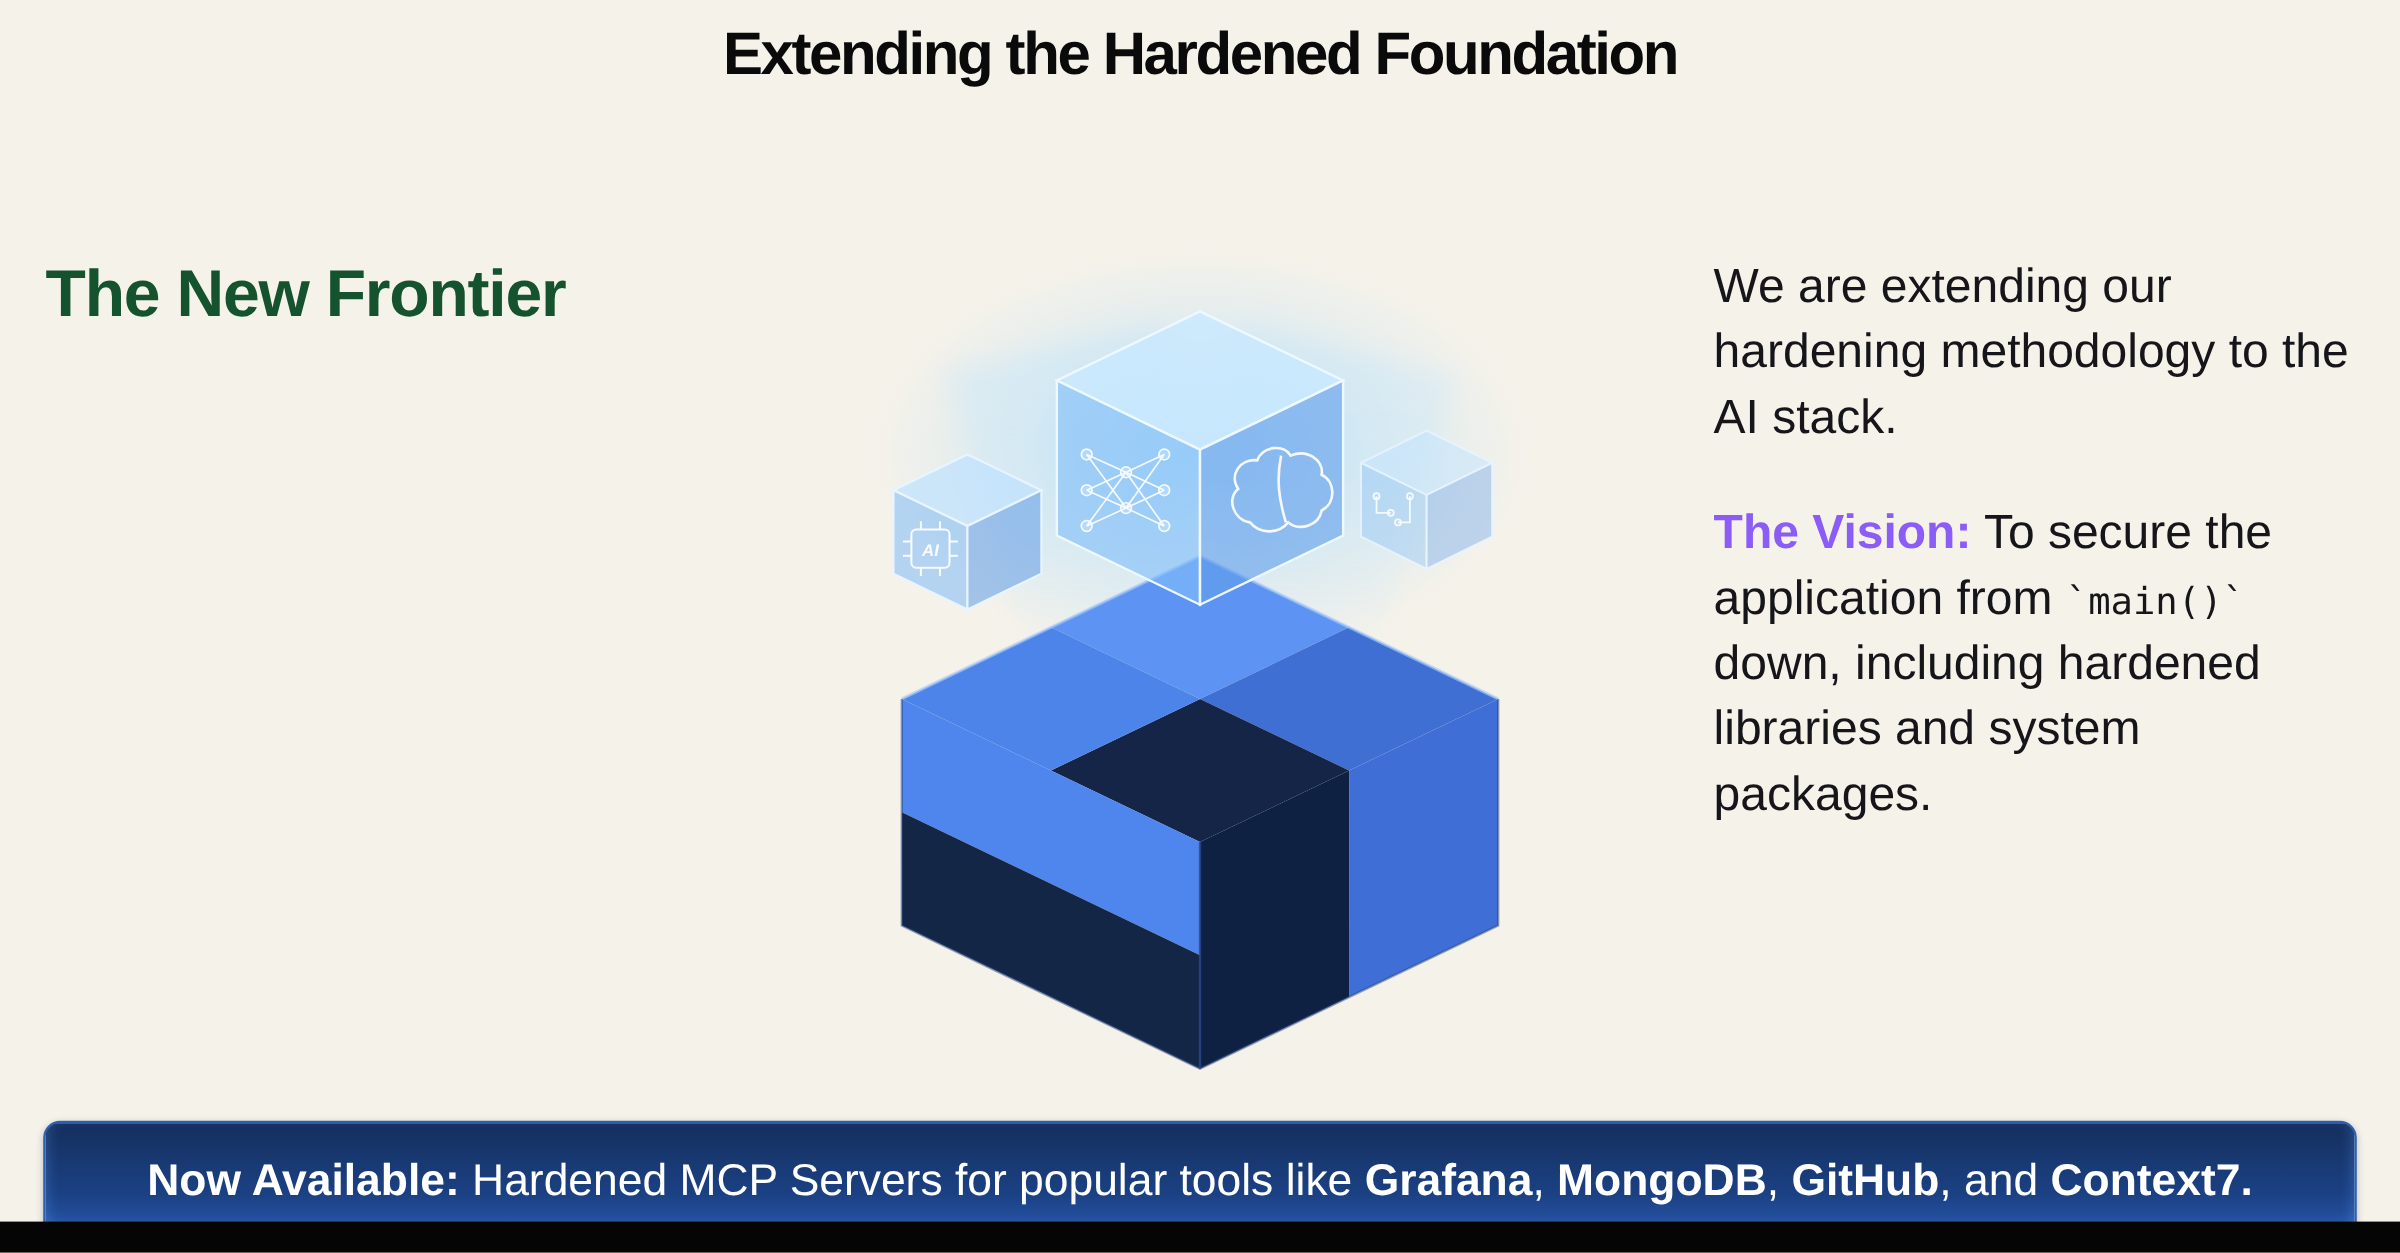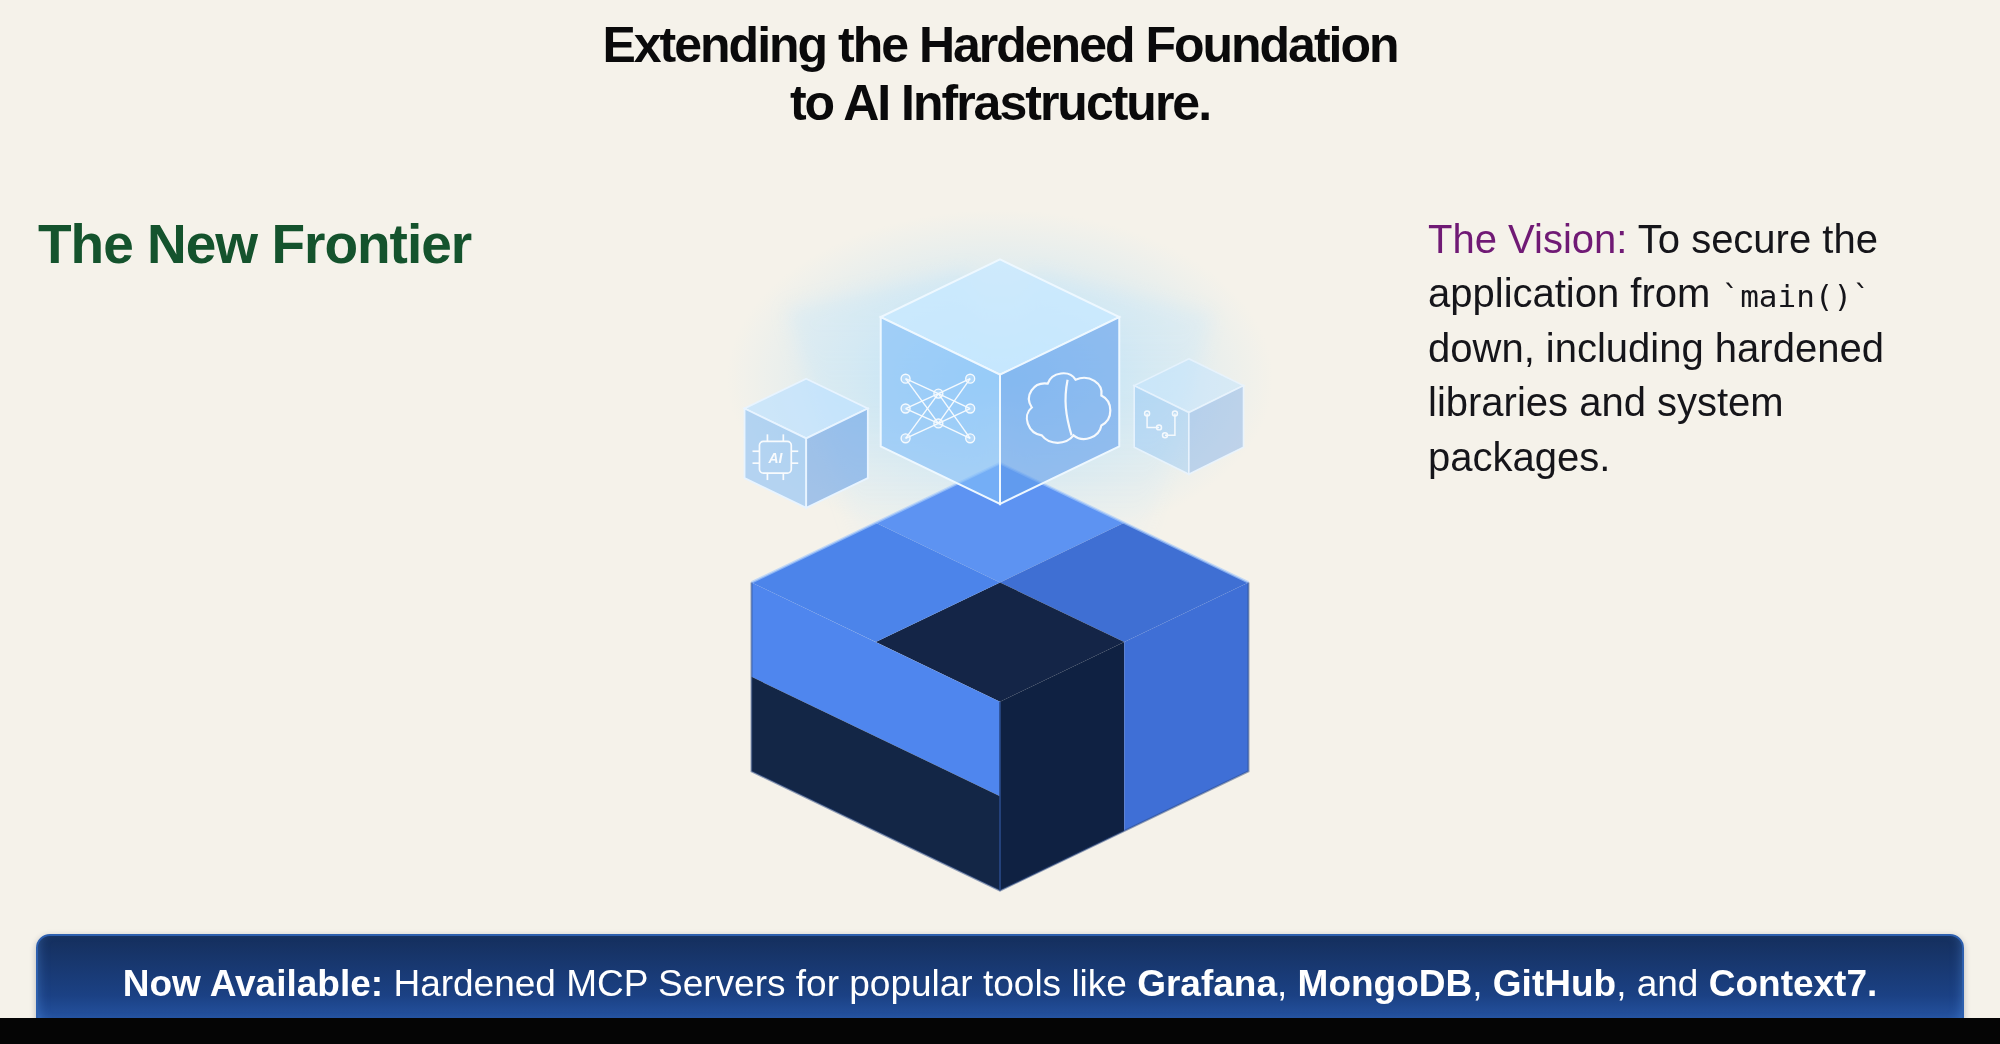"to AI Infrastructure." span { html: <span>to AI Infrastructure.</span> -> none }
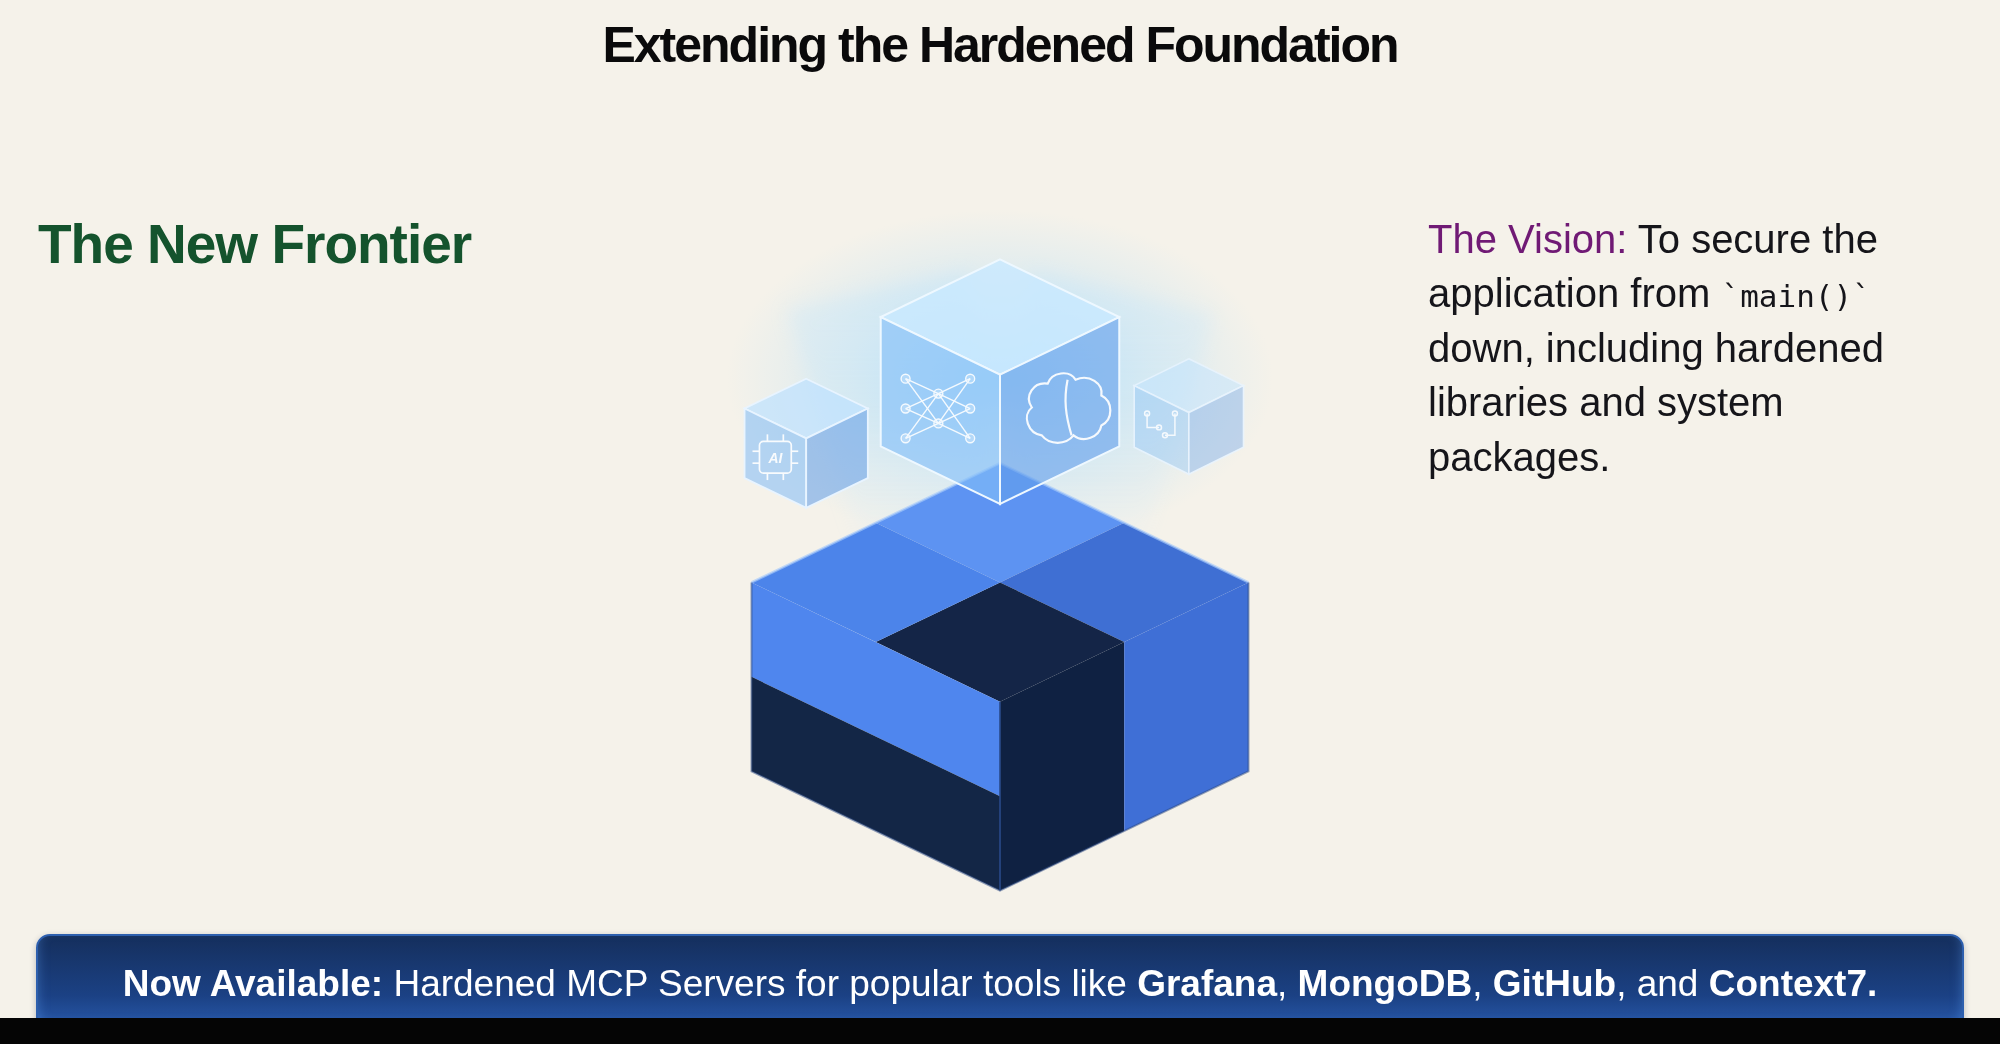"We are extending our hardening" p { html: none -> <p>We are extending our hardening methodology to the AI stack.</p> }
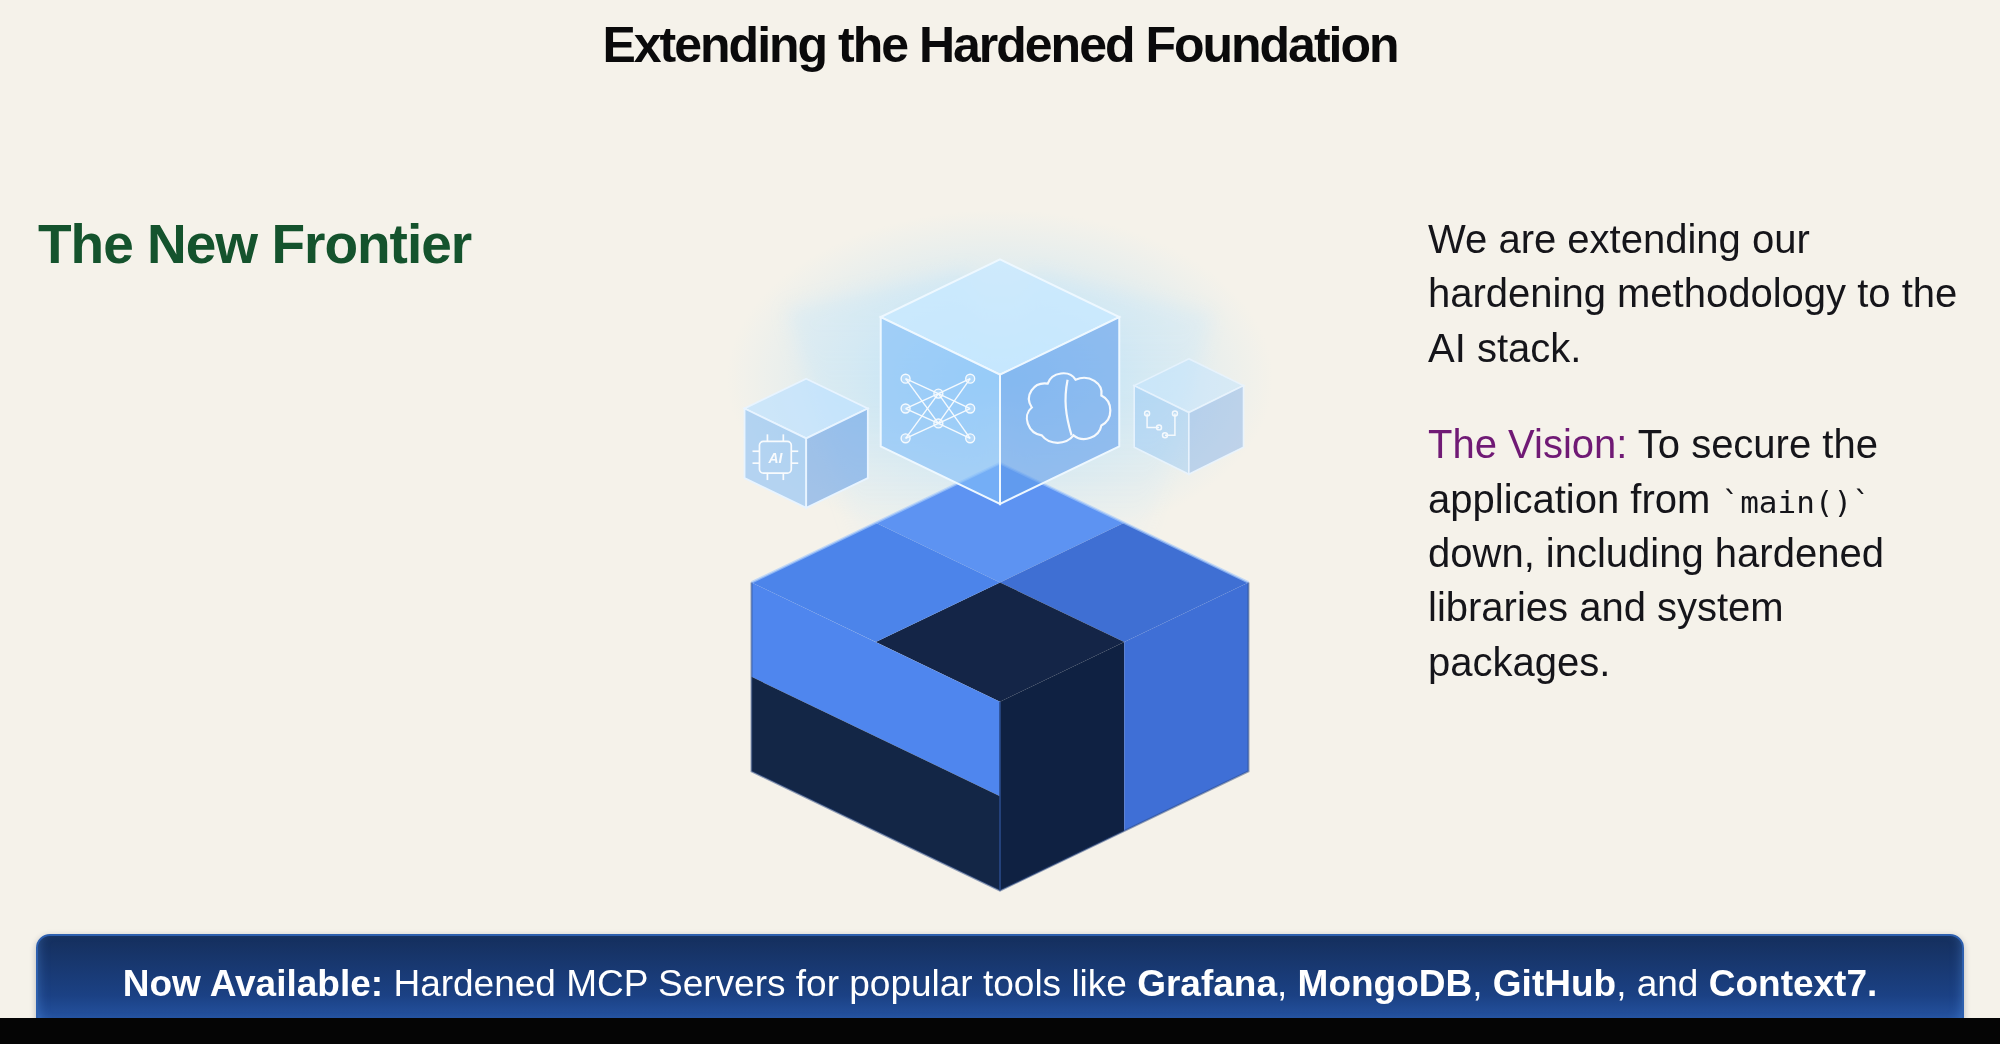"The Vision:" .col p strong { color: #701a75 -> #8b5cf6; font-weight: normal -> bold }
